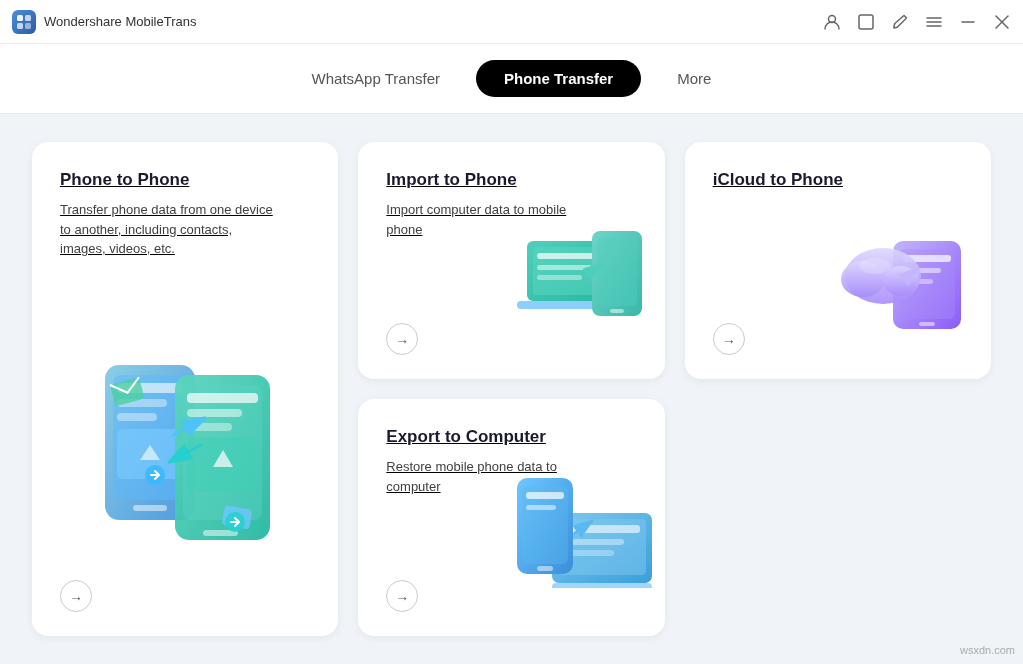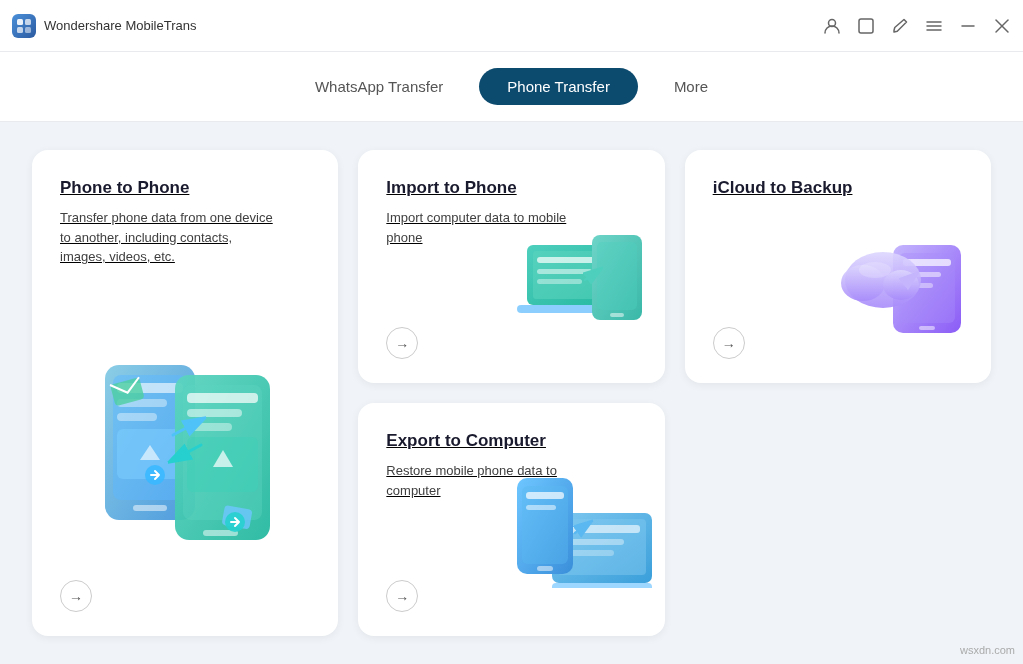"Wondershare MobileTrans" .title-bar { height: 52px -> 44px }
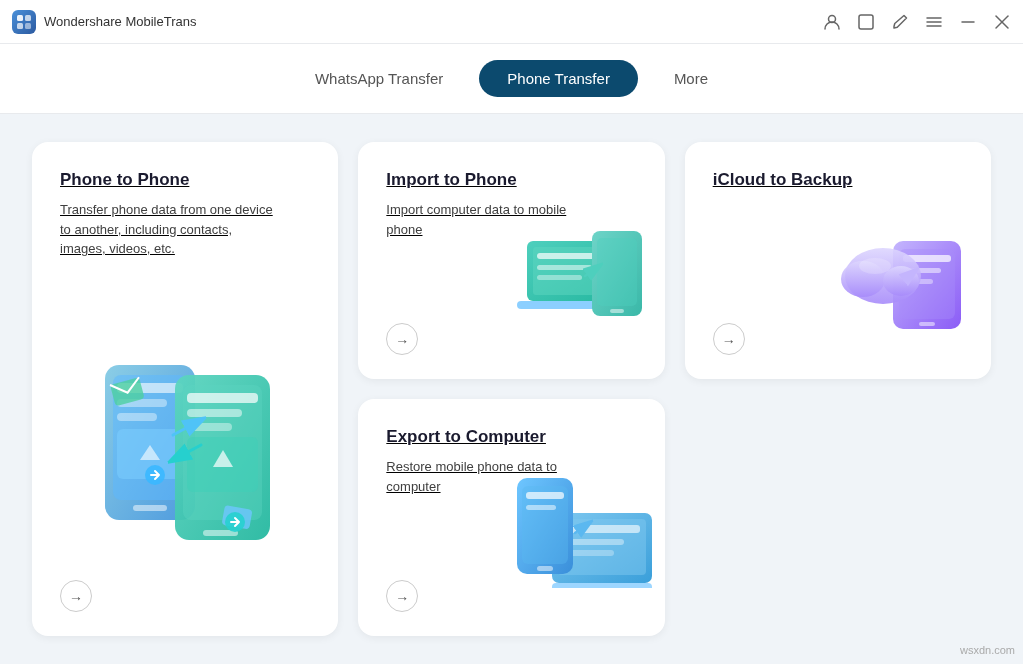"Phone Transfer" .nav-tab.active { background: #0c4a6e -> #000000; font-weight: none -> bold }
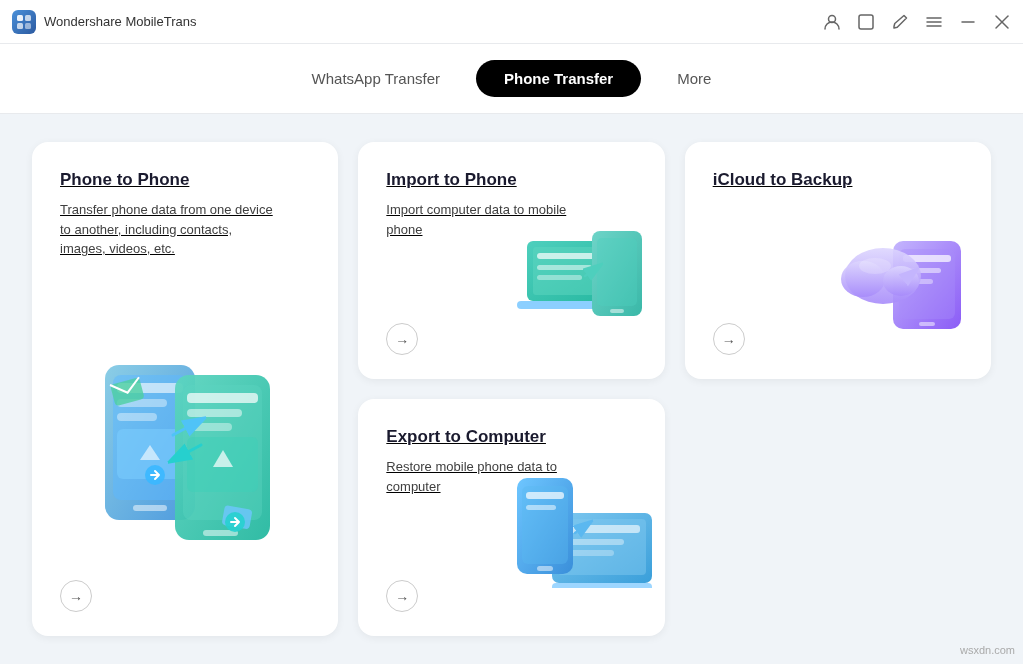"iCloud to Backup" div.card-title { text: Backup -> Phone }
